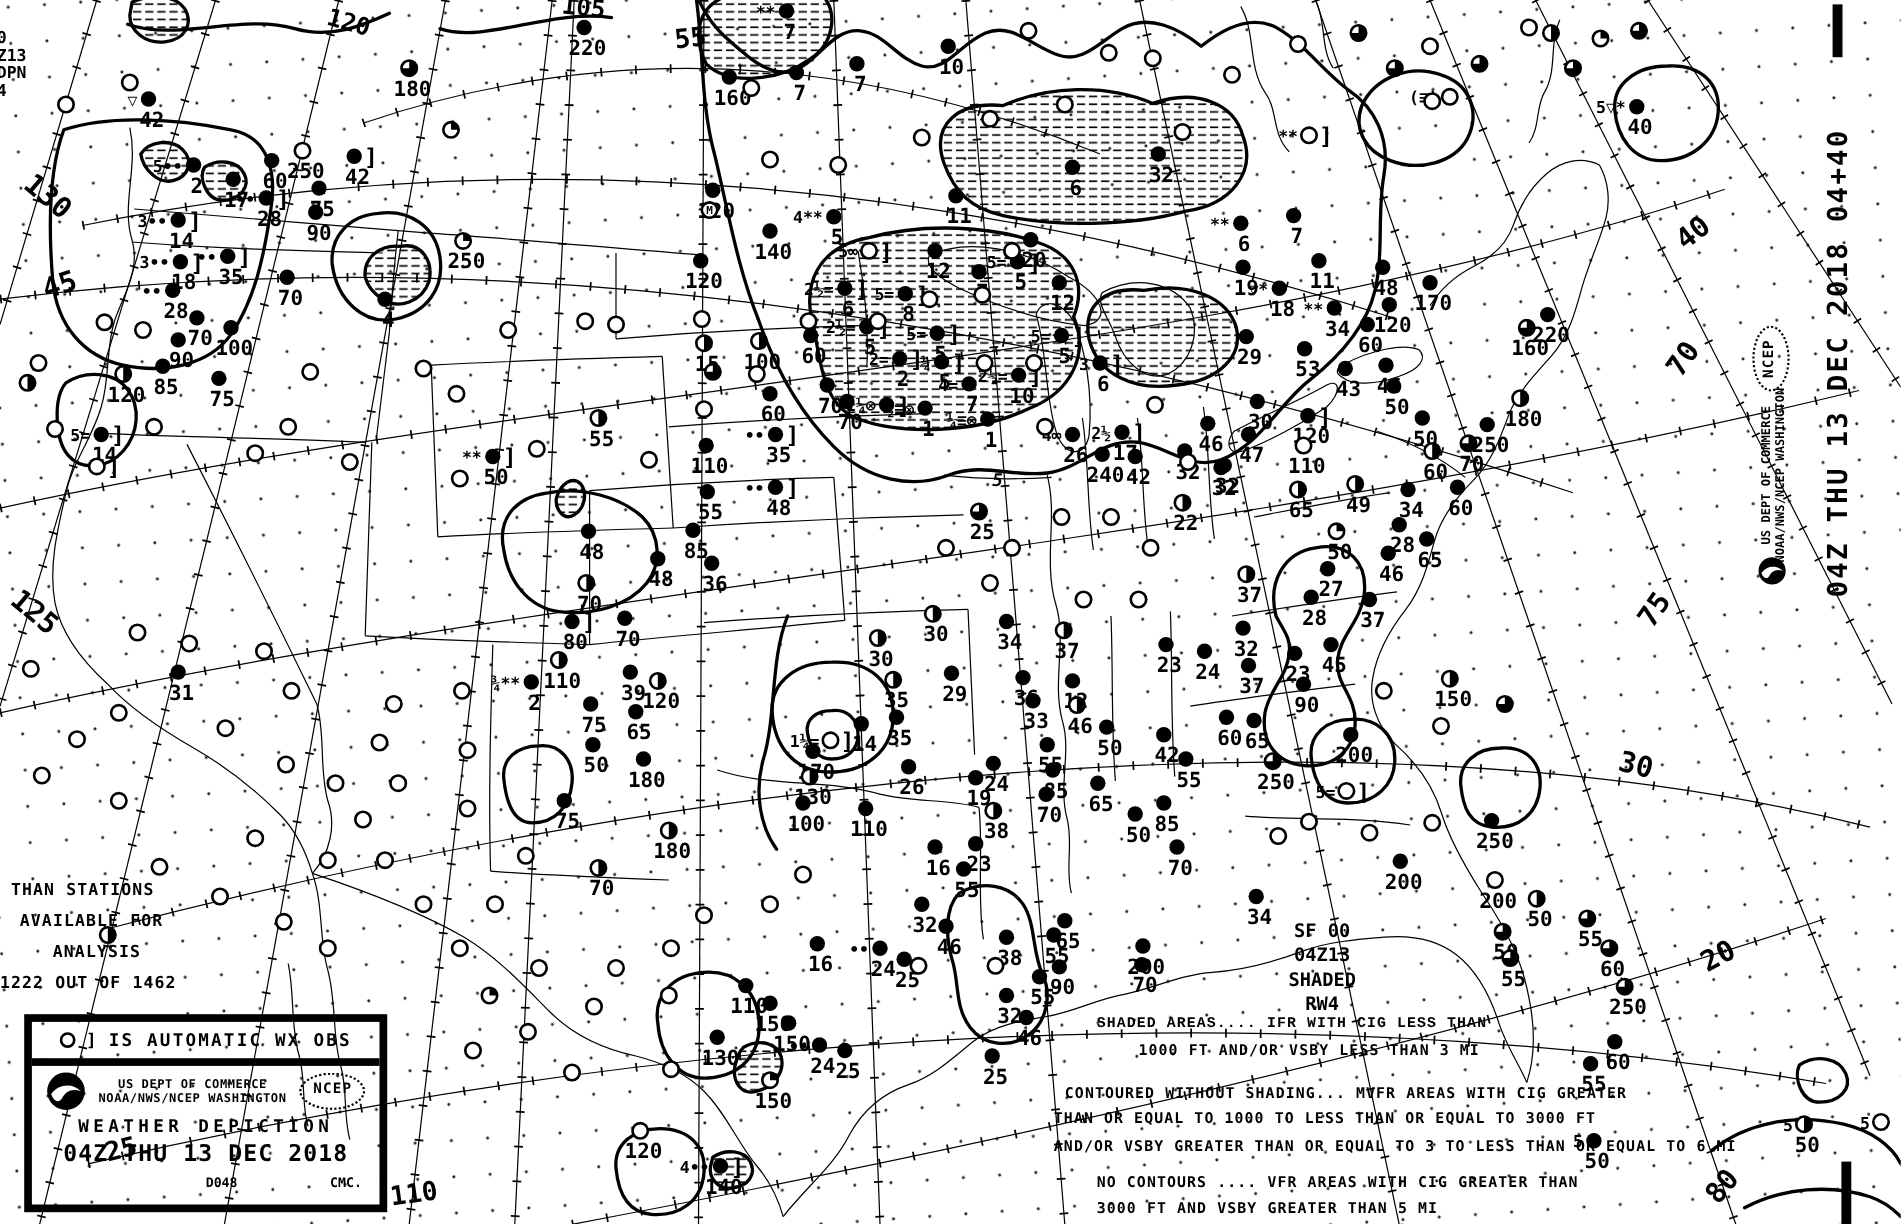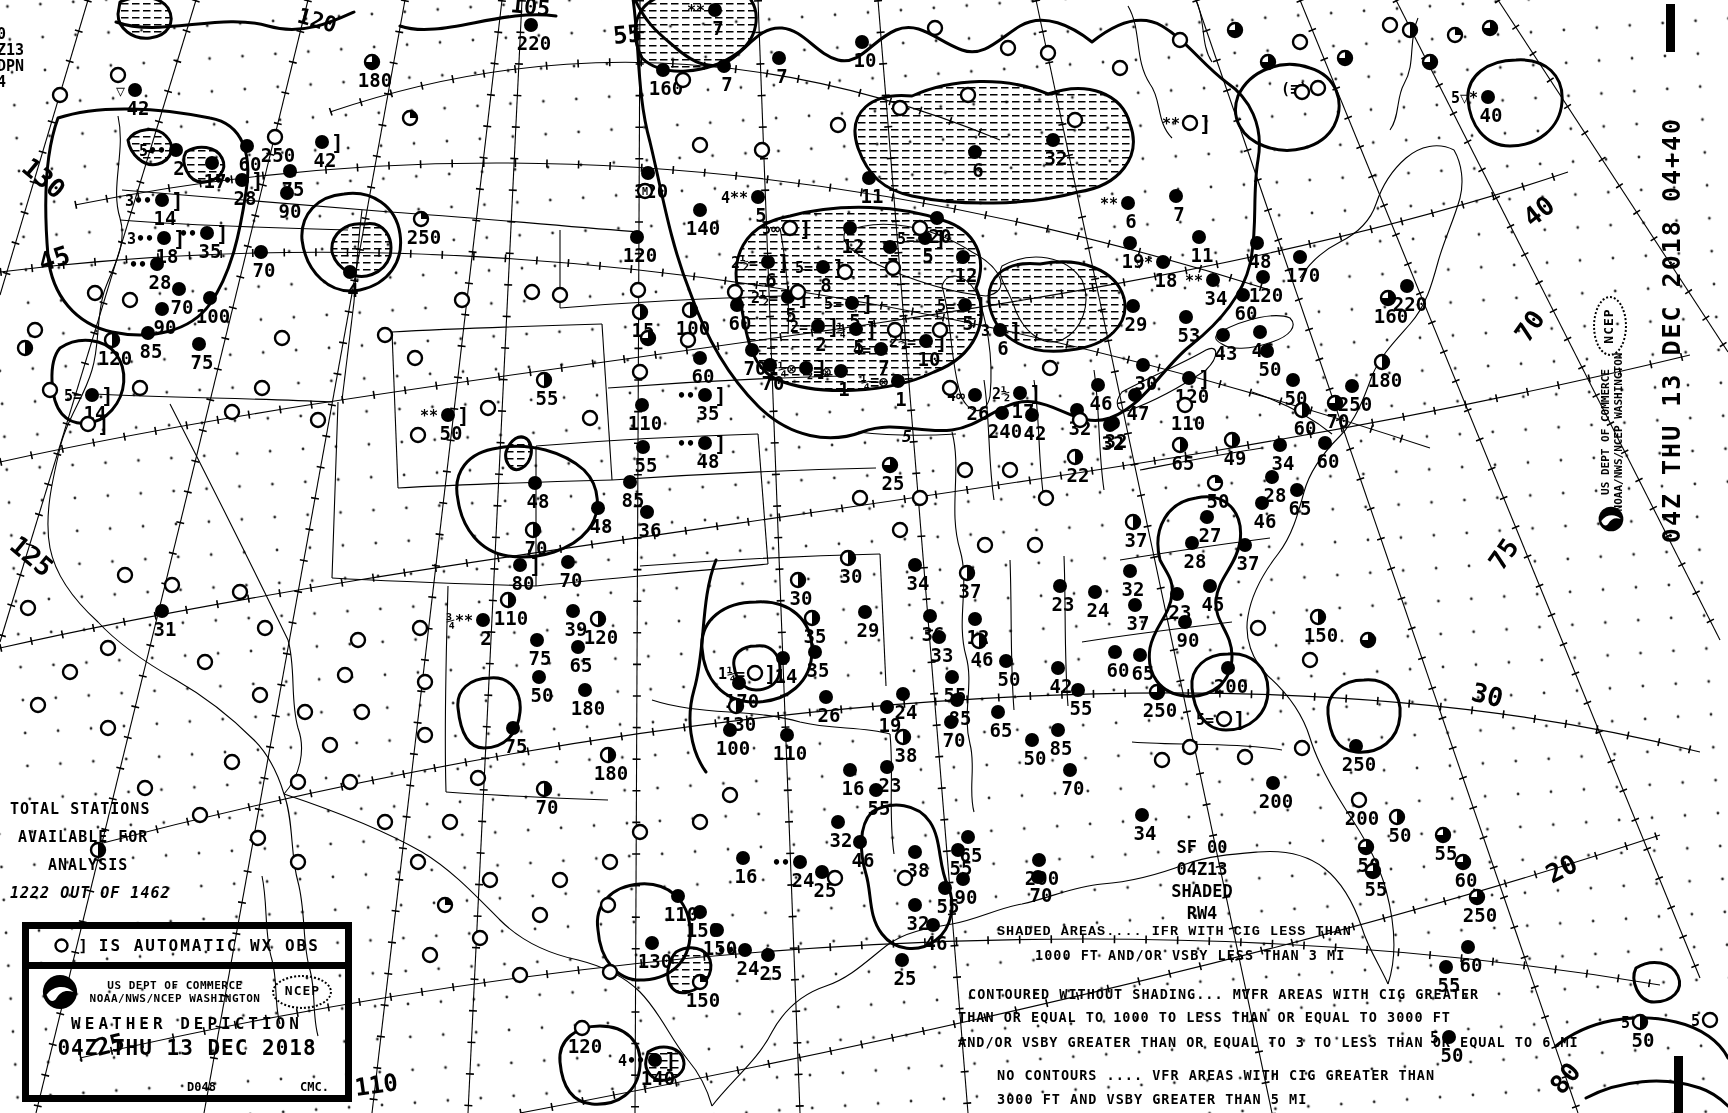"TOTAL STATIONS" div.stat-line { text: TOTAL -> THAN }
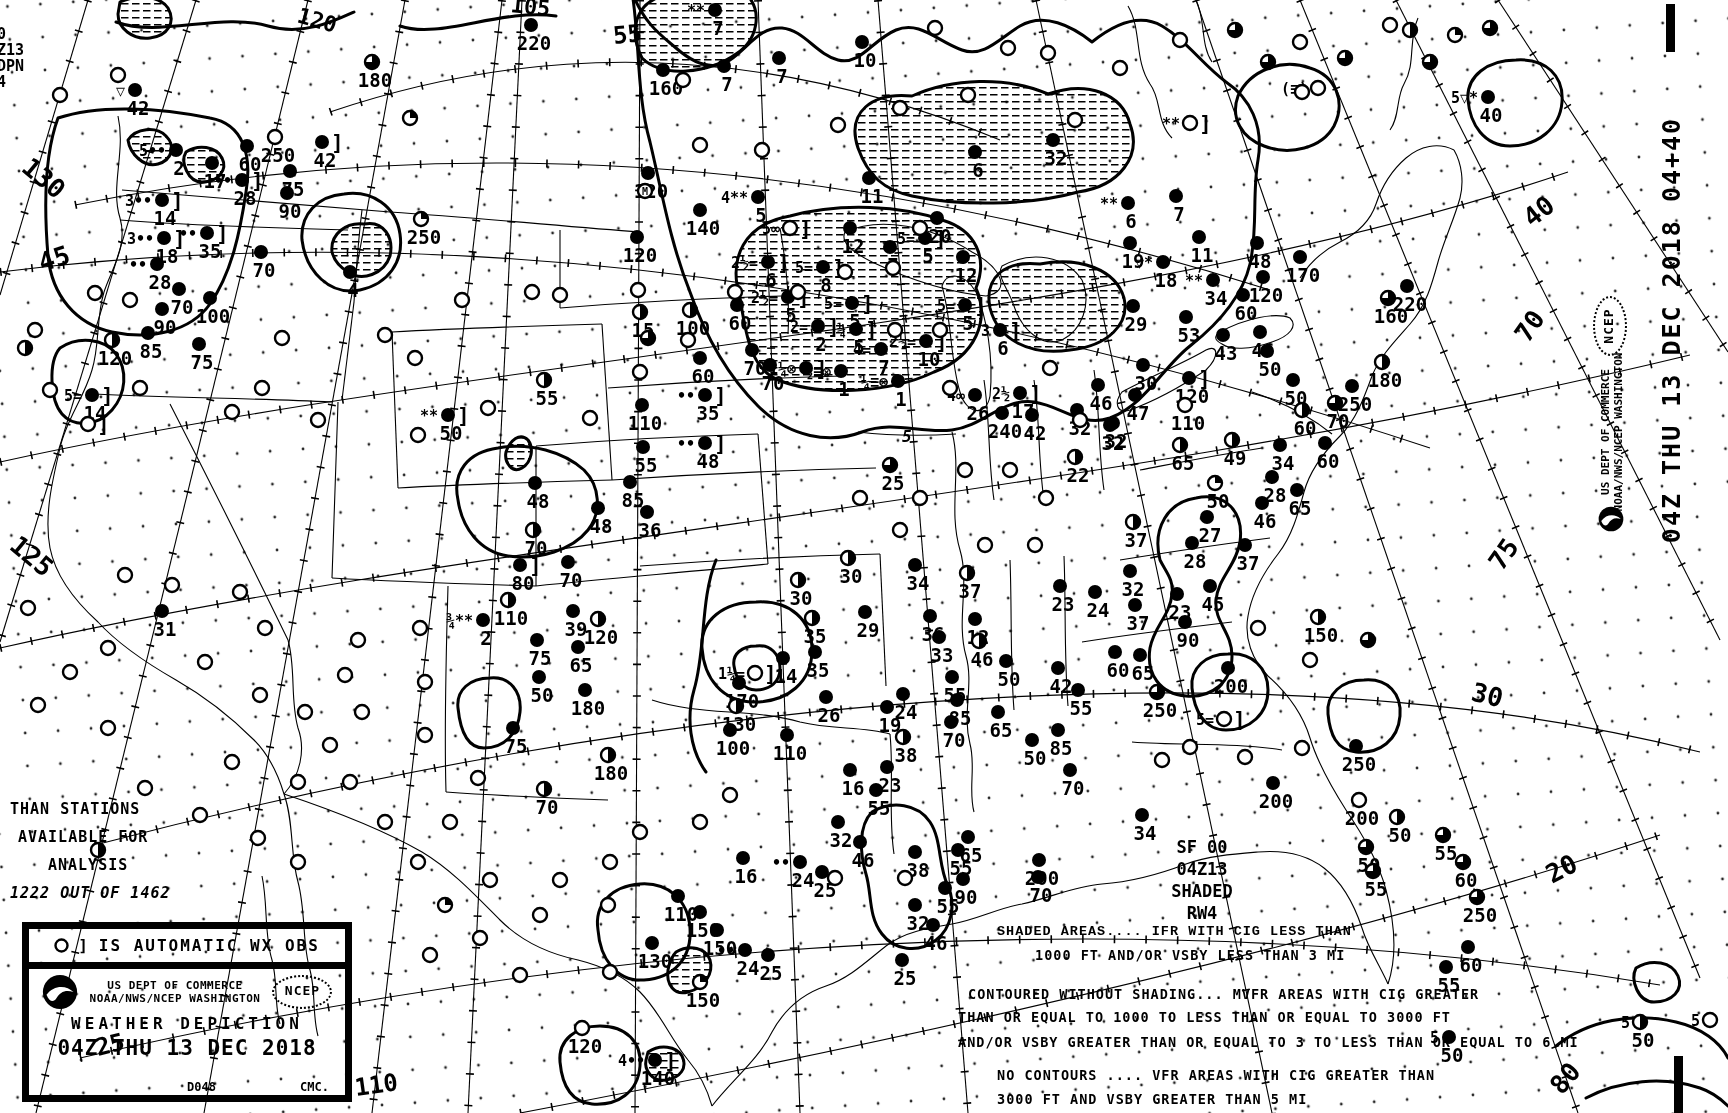"1222 OUT OF 1462" div.stat-line { font-style: italic -> none; left: 10px -> 0 }
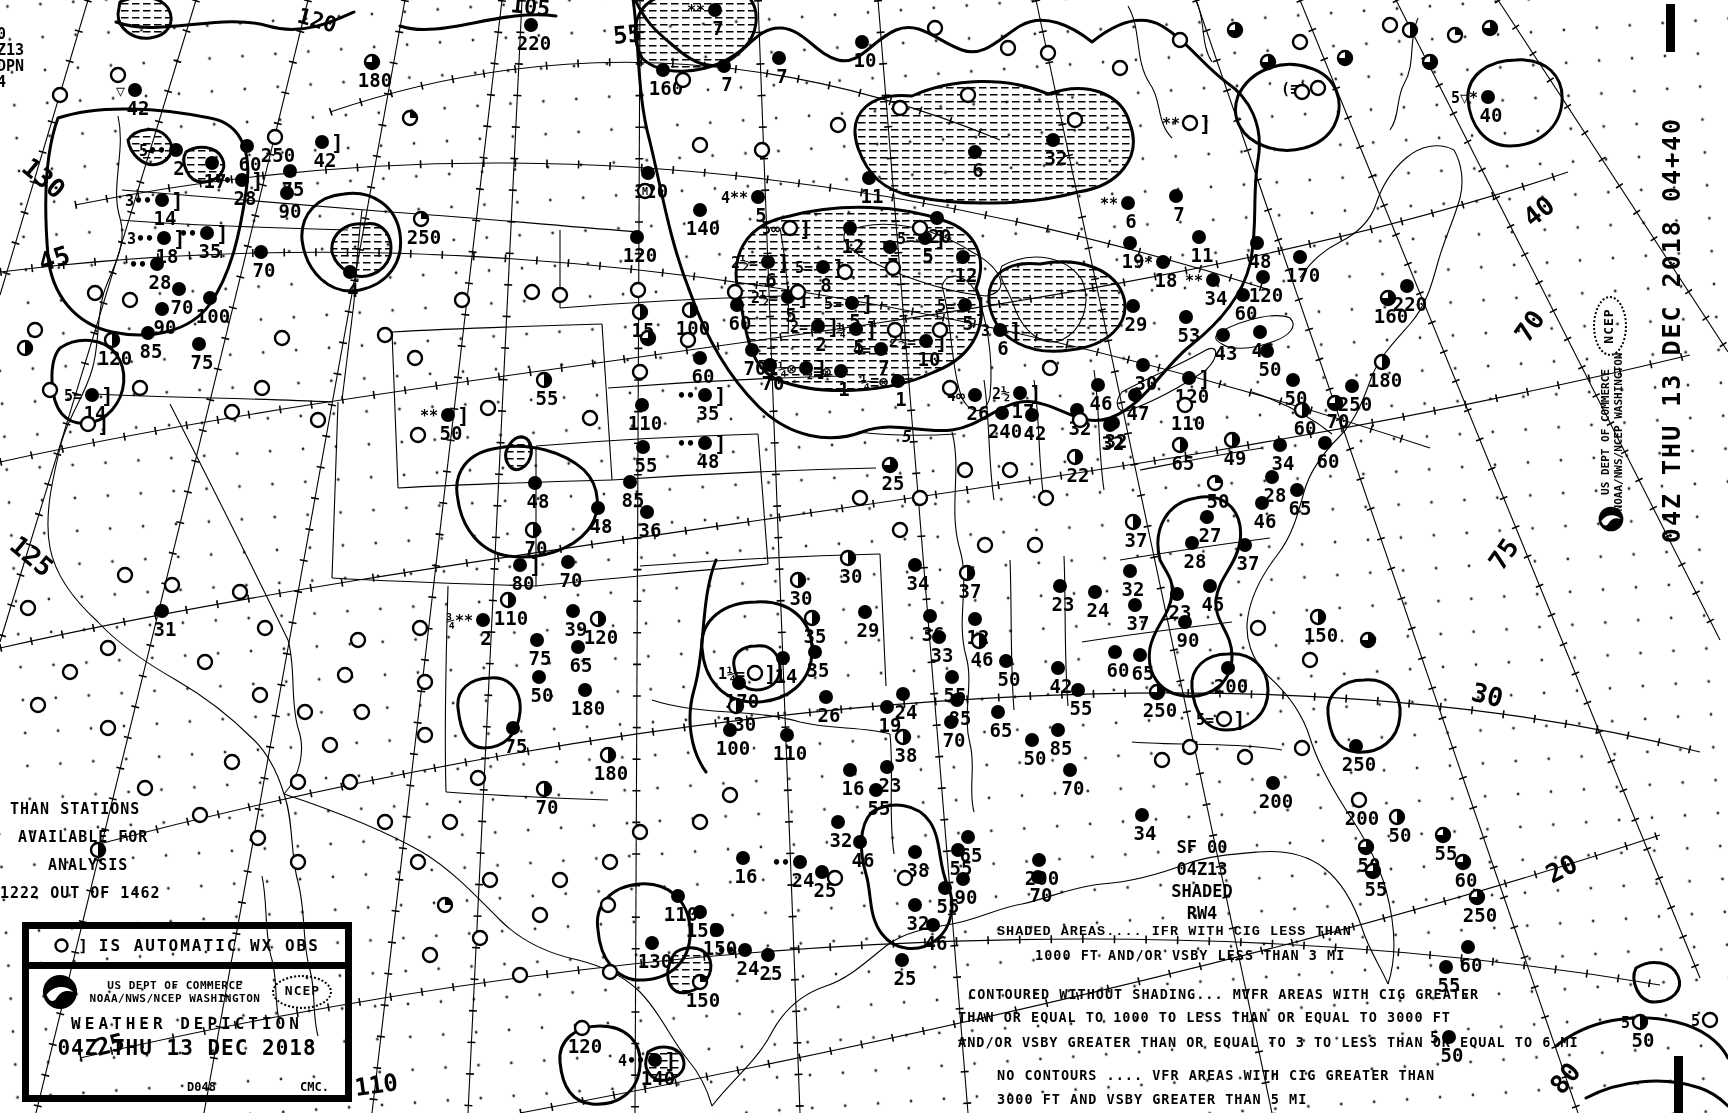"D048" #lg-codes { margin-top: 20px -> 8px }
